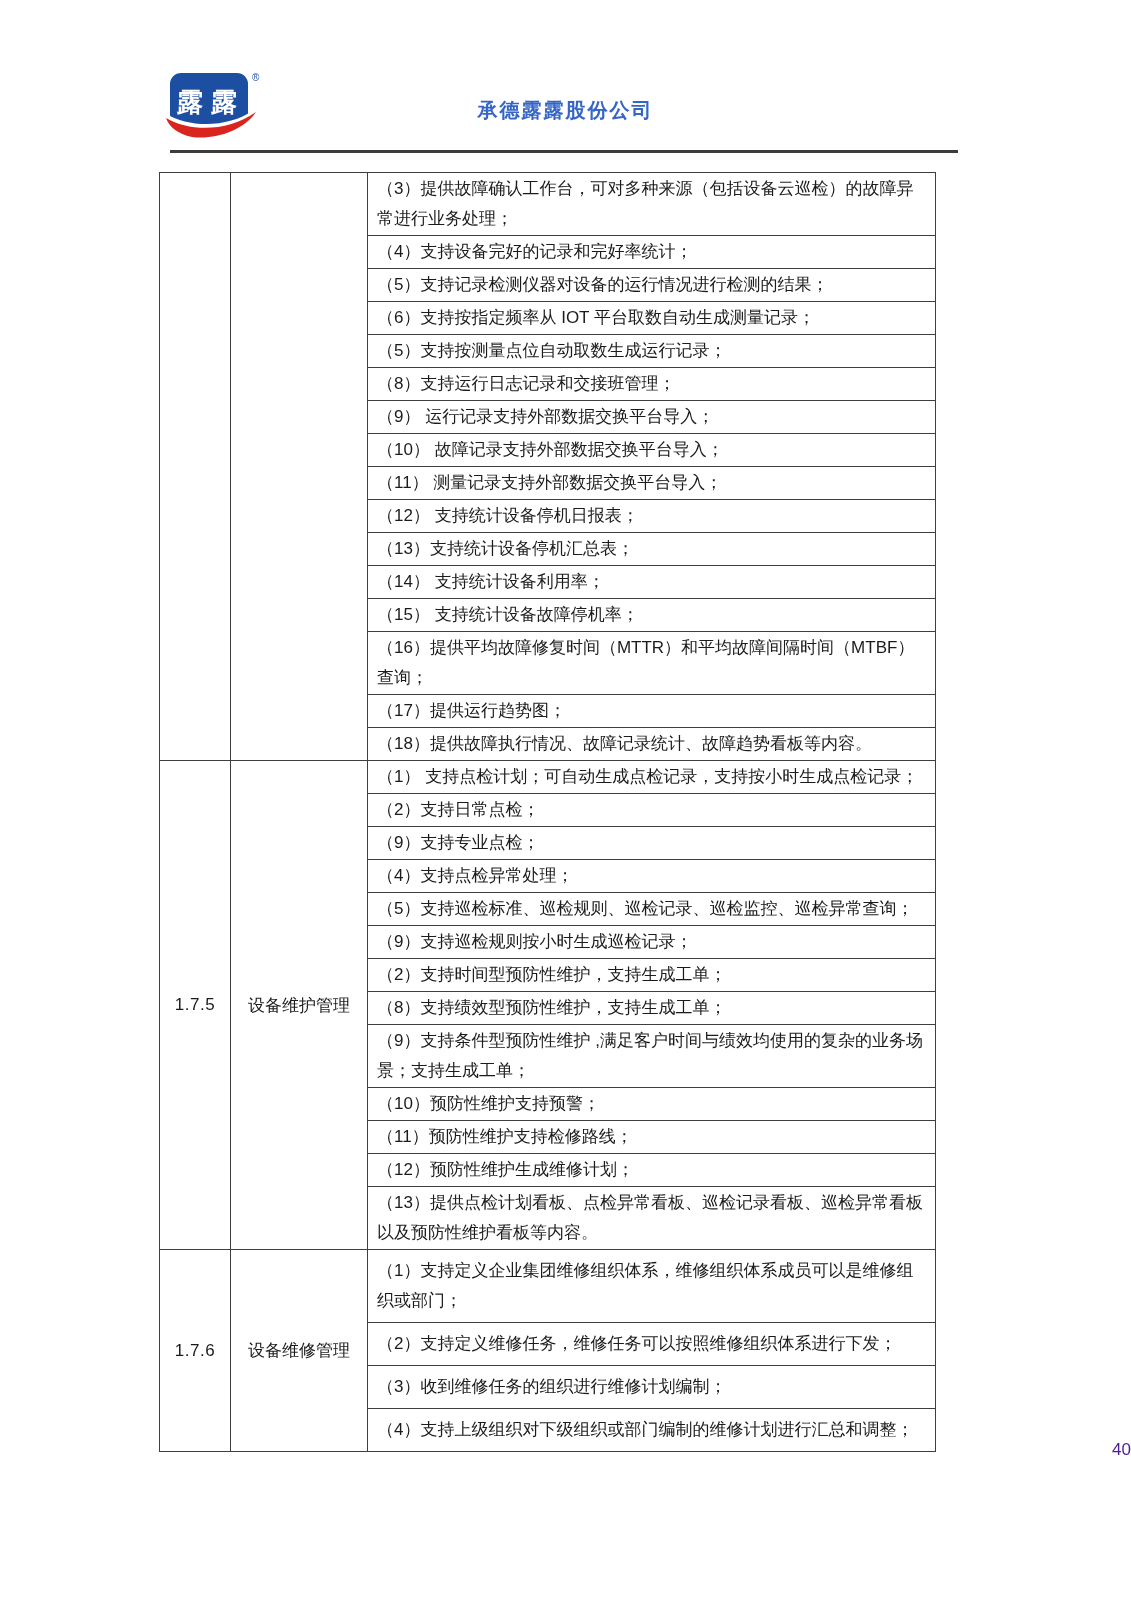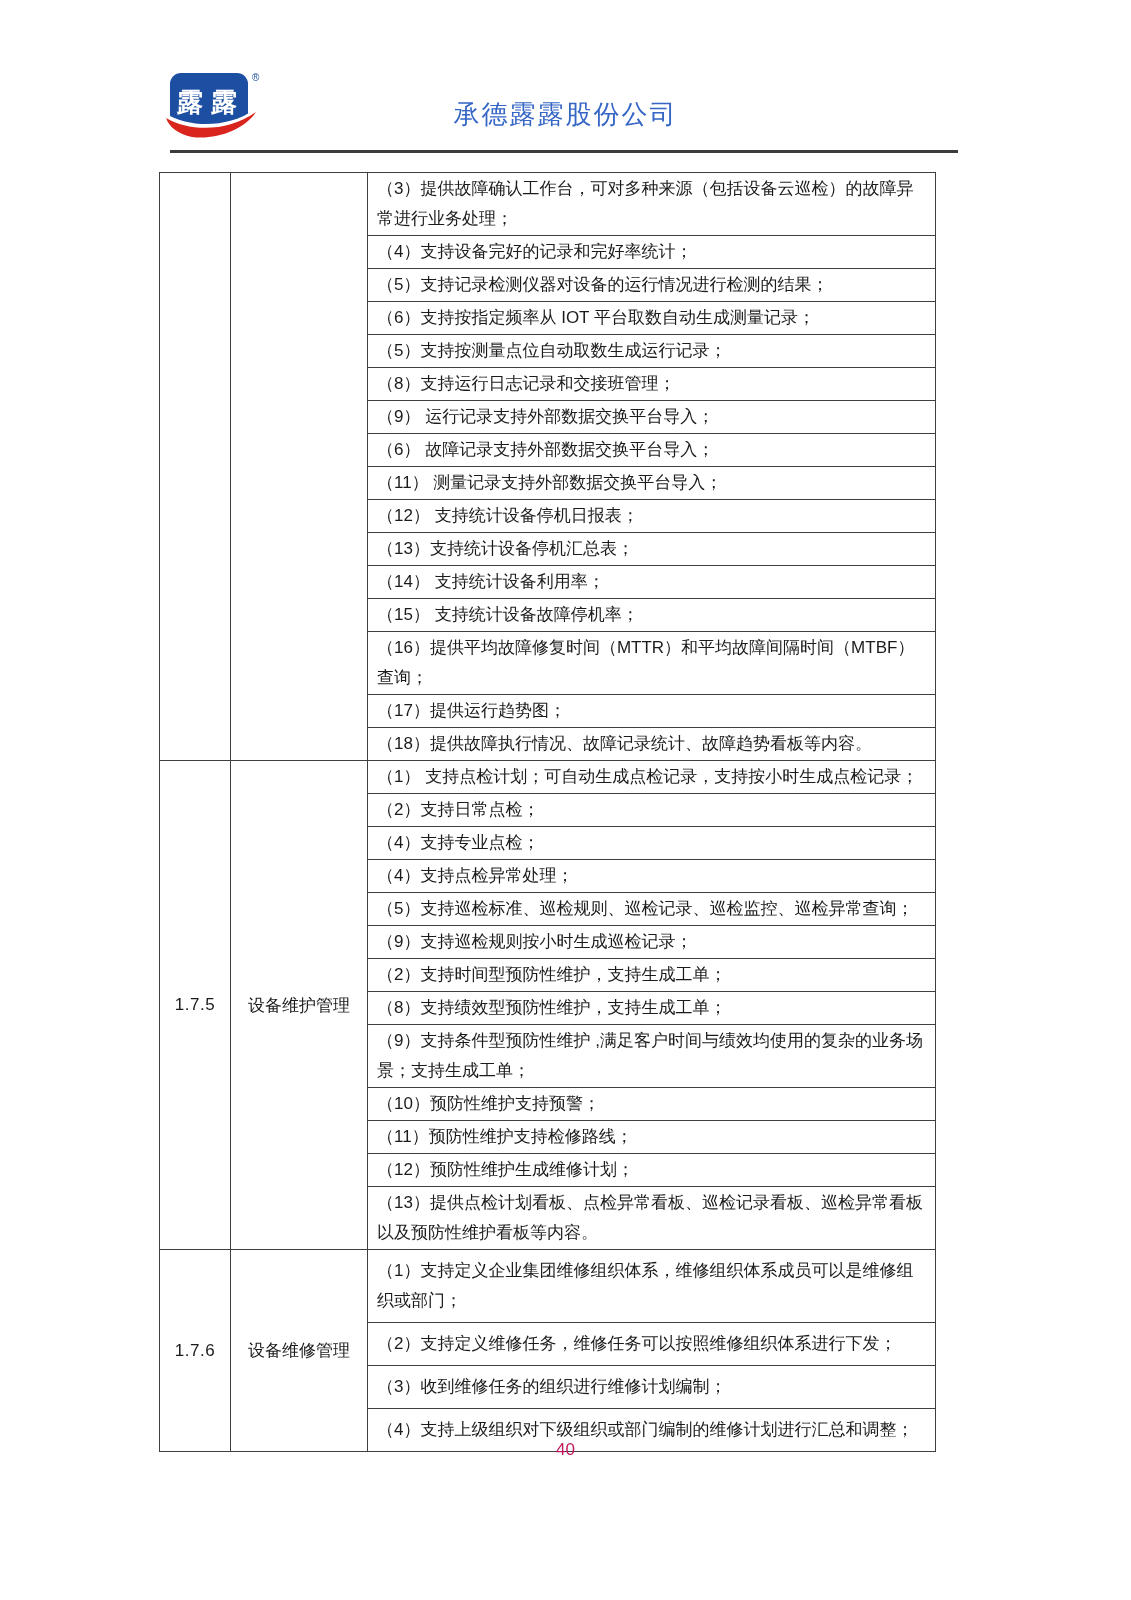"承德露露股份公司" .company-title { font-size: 26px -> 20px; font-weight: normal -> bold }
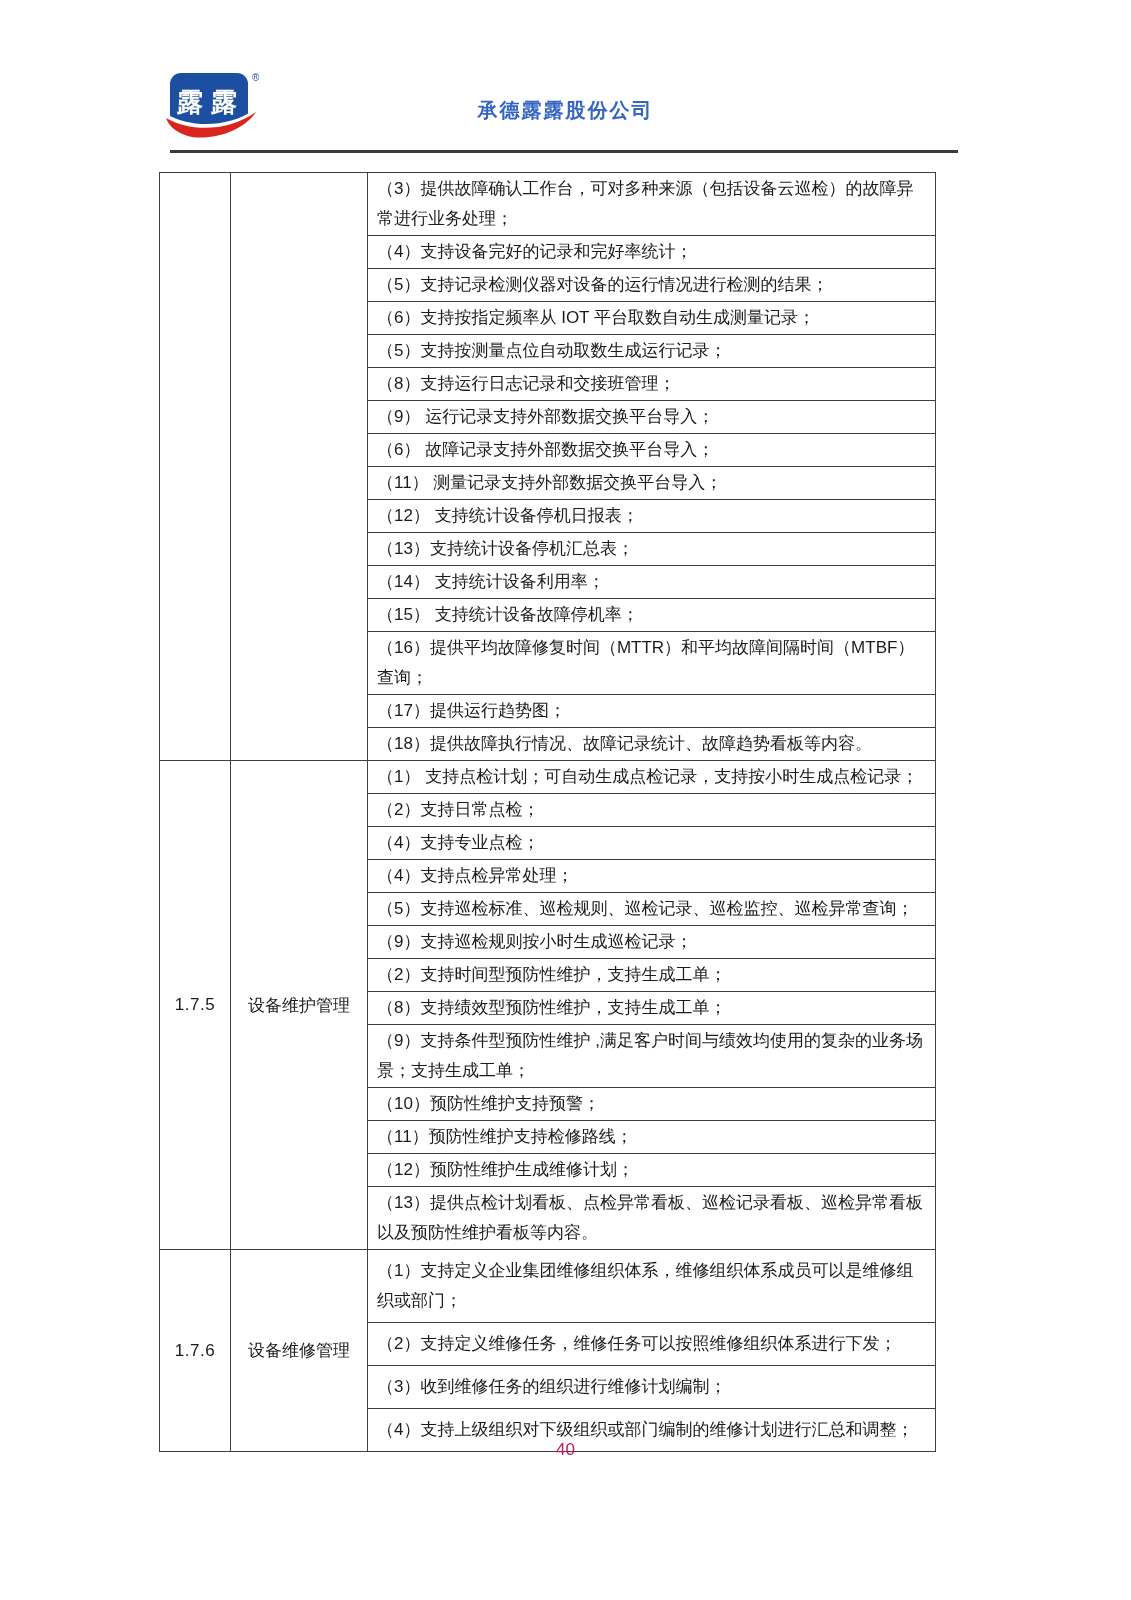"（6） 故障记录支持外部数据交换平台导入；" td.content { text: 6 -> 10 }
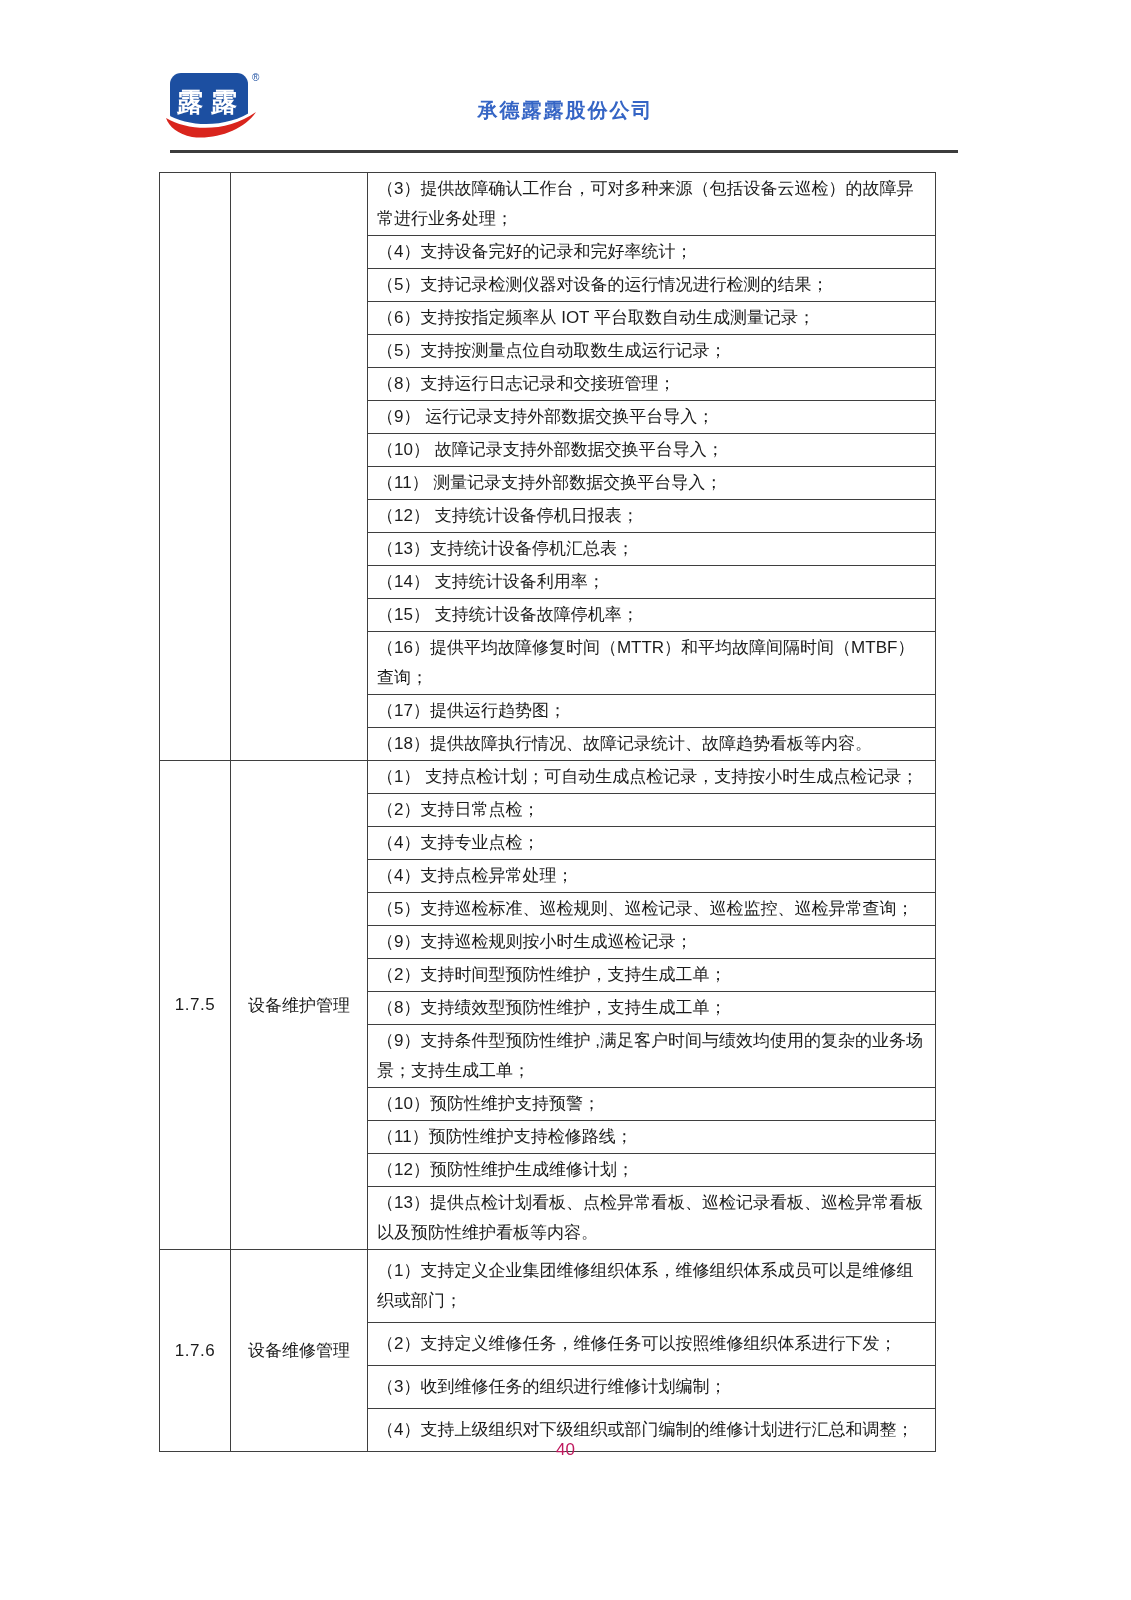"（4）支持专业点检；" td.content { text: 4 -> 9 }
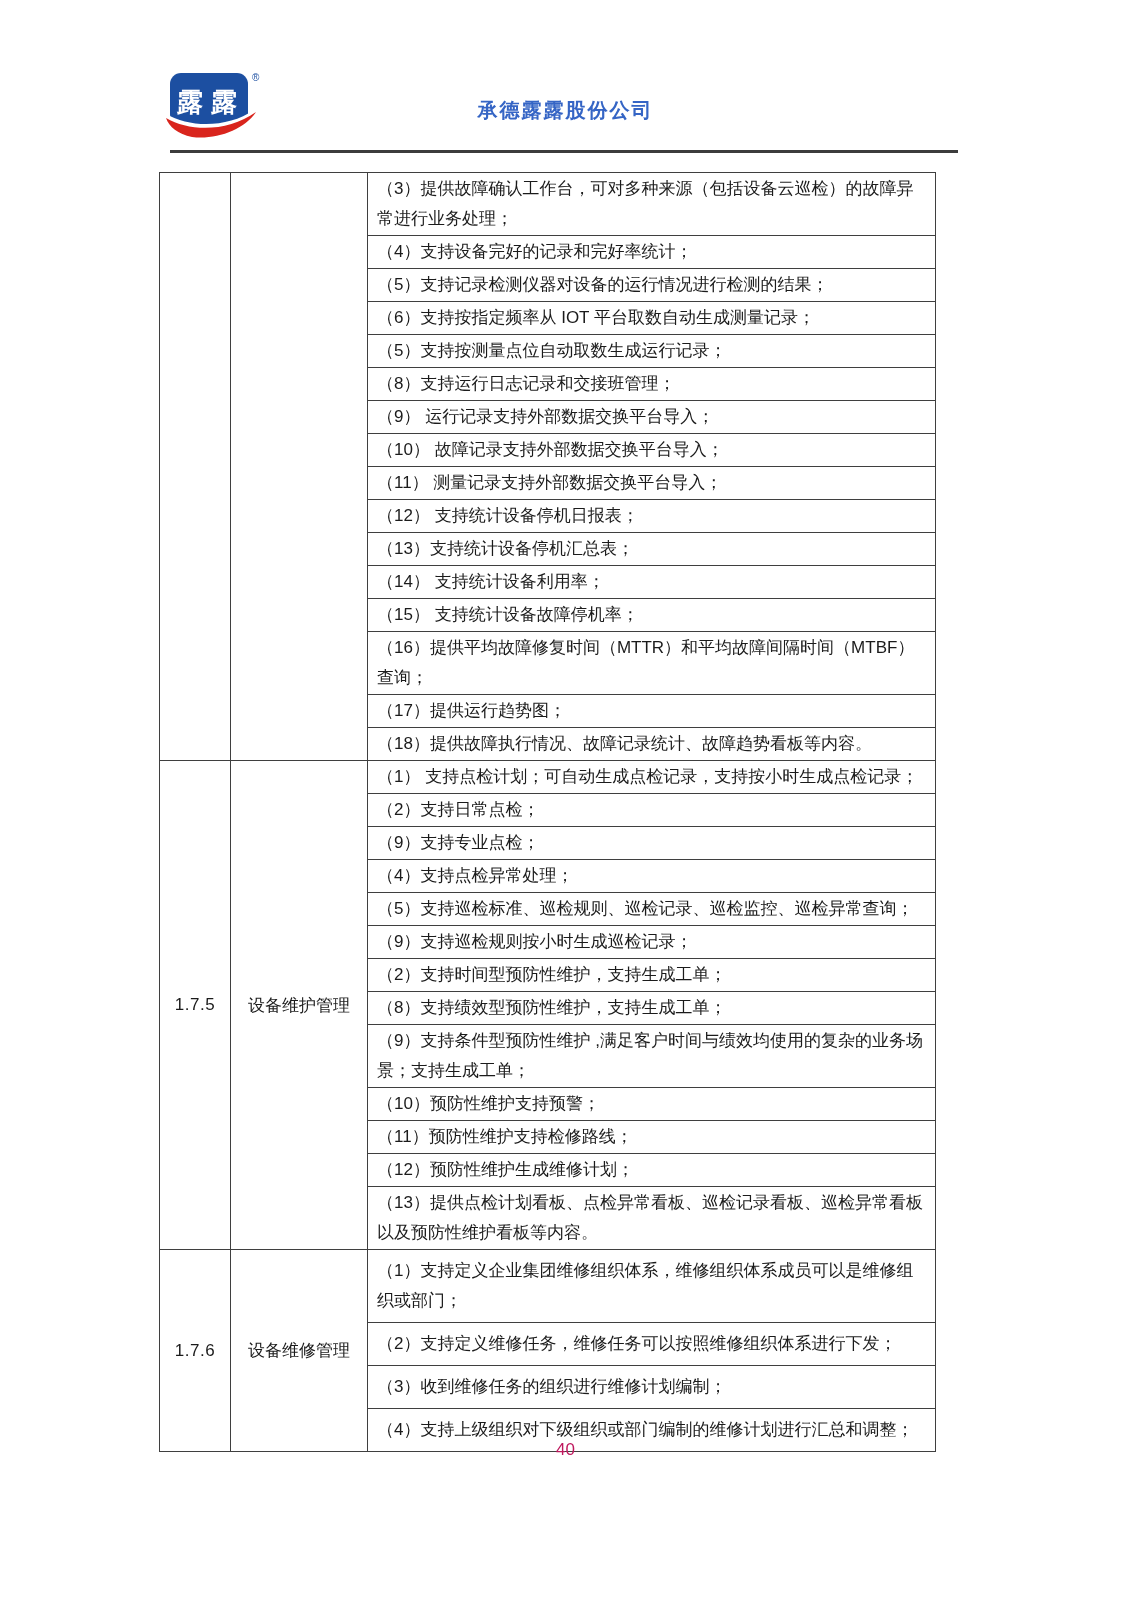"40" .page-number { color: #be185d -> #4c1d95; text-align: center -> right }
